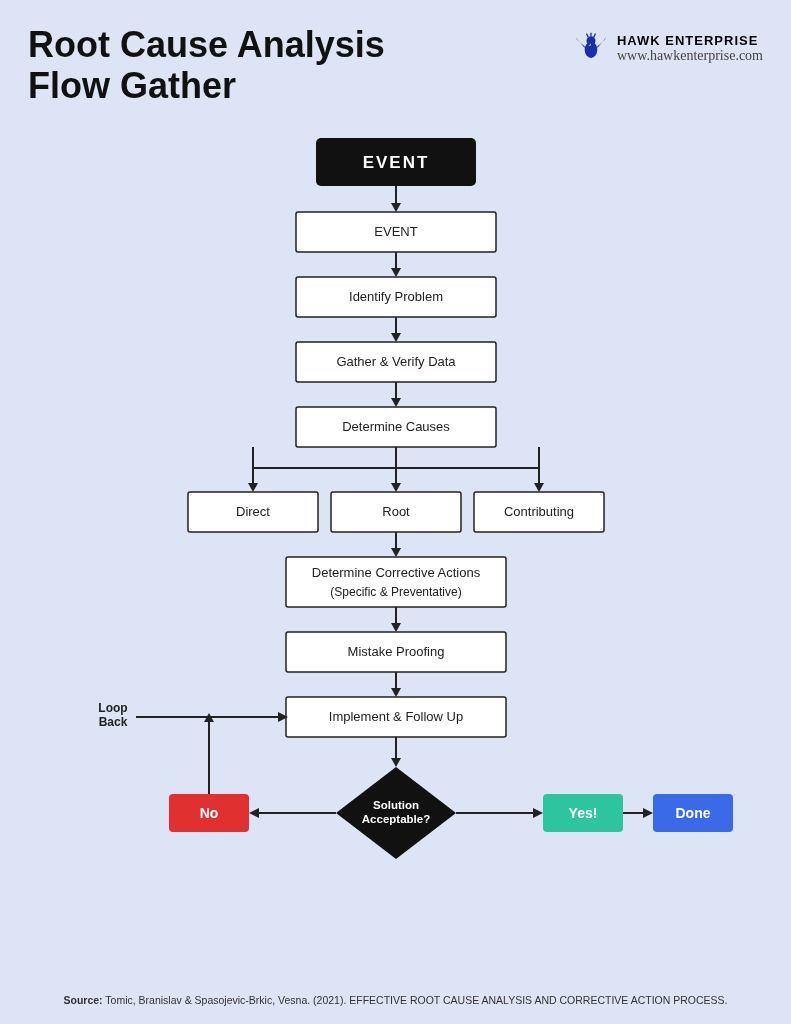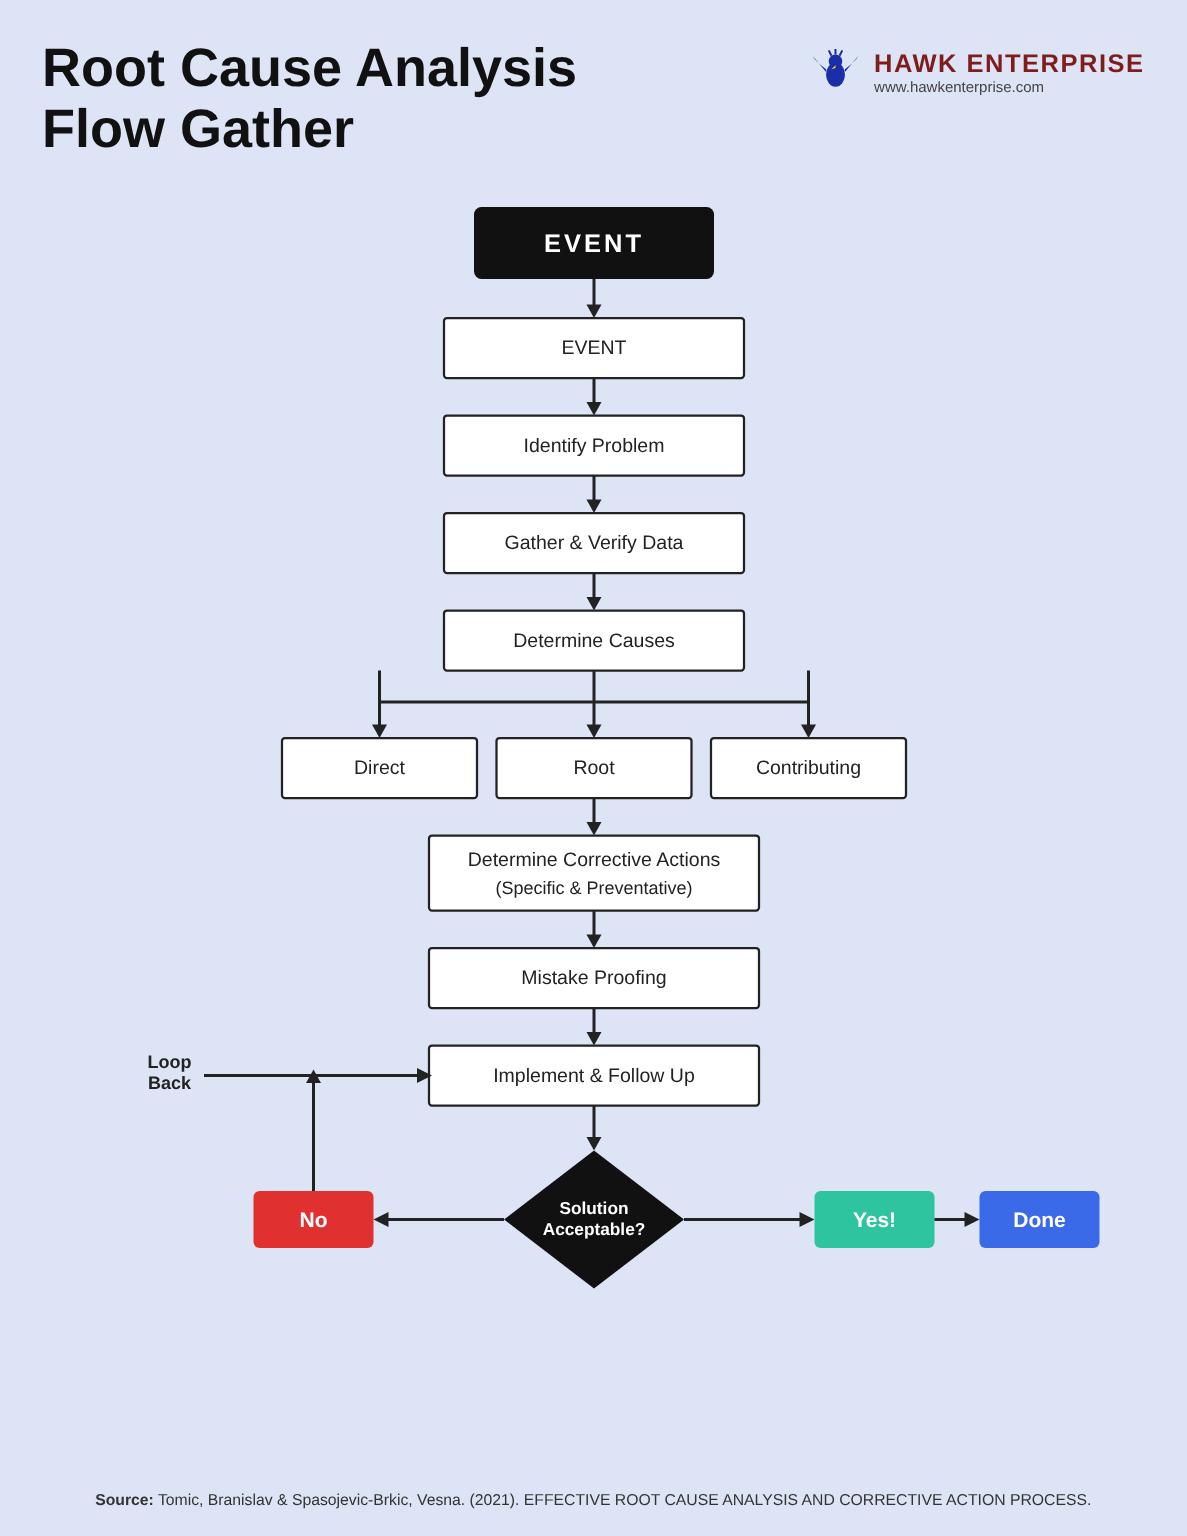"HAWK ENTERPRISE" .logo-name { color: #7f1d1d -> #000000; font-size: 17px -> 13px }
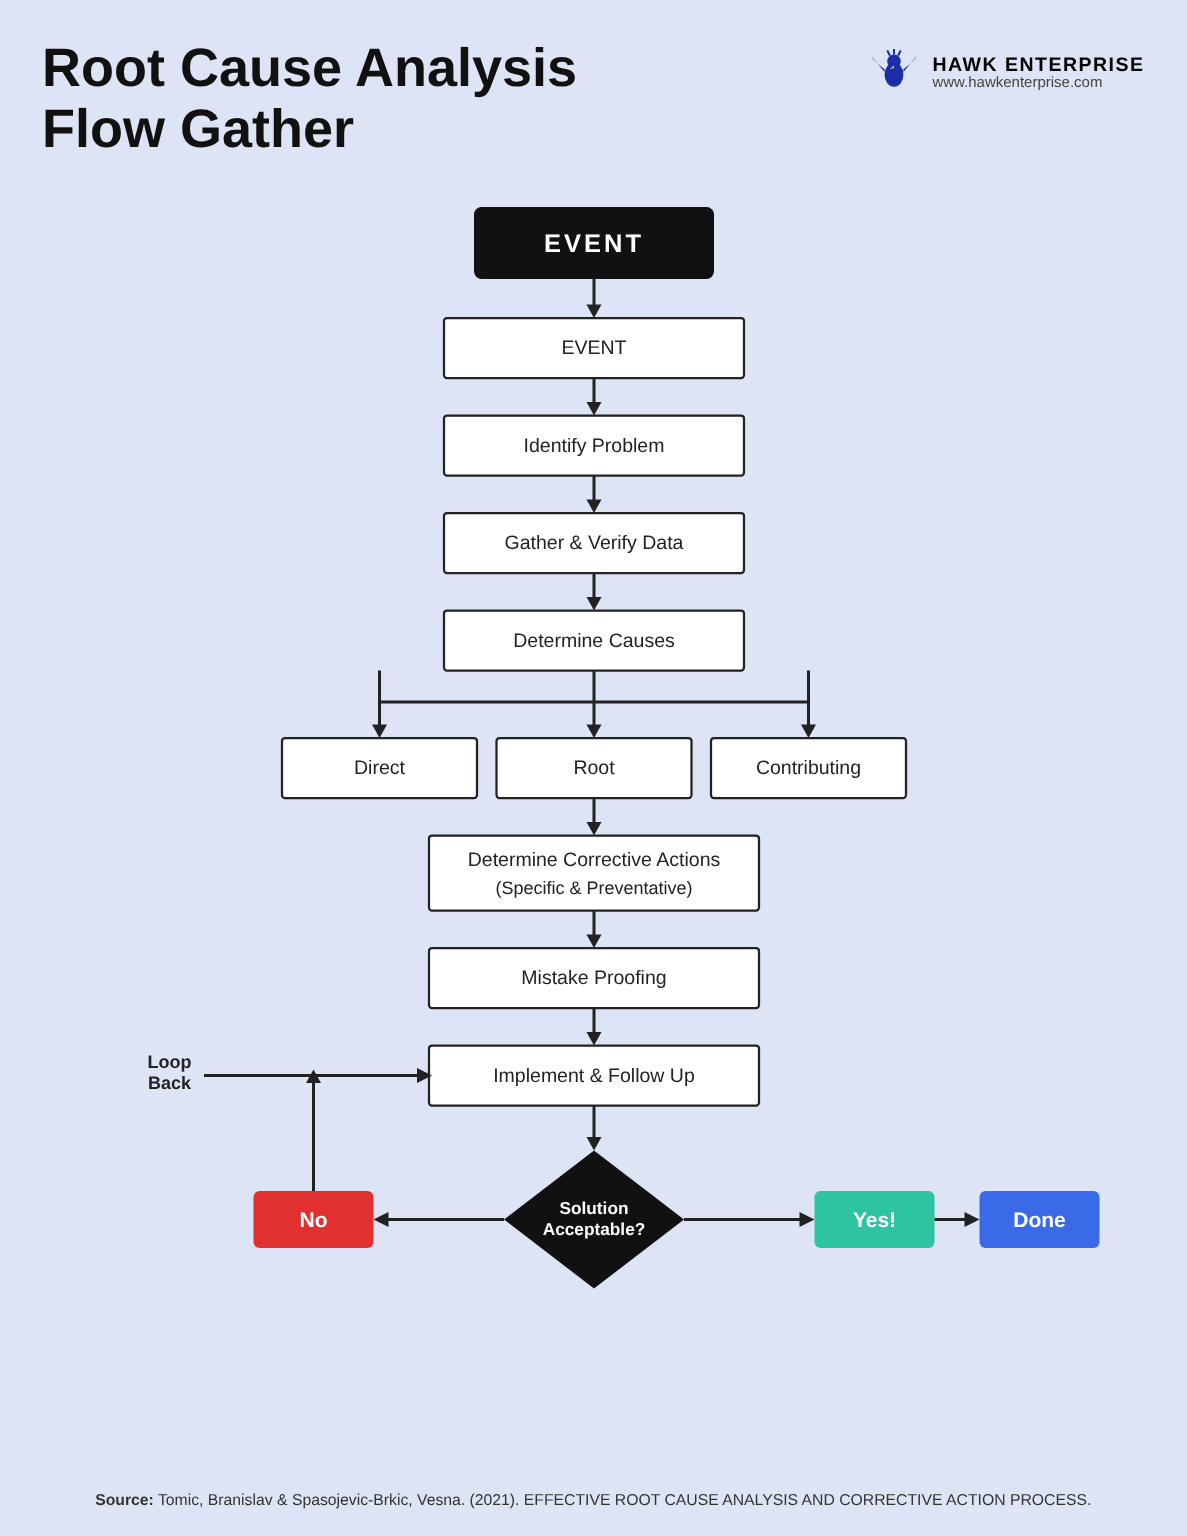"www.hawkenterprise.com" .logo-url { font-family: none -> Liberation Serif, serif; font-size: 10px -> 14px }
